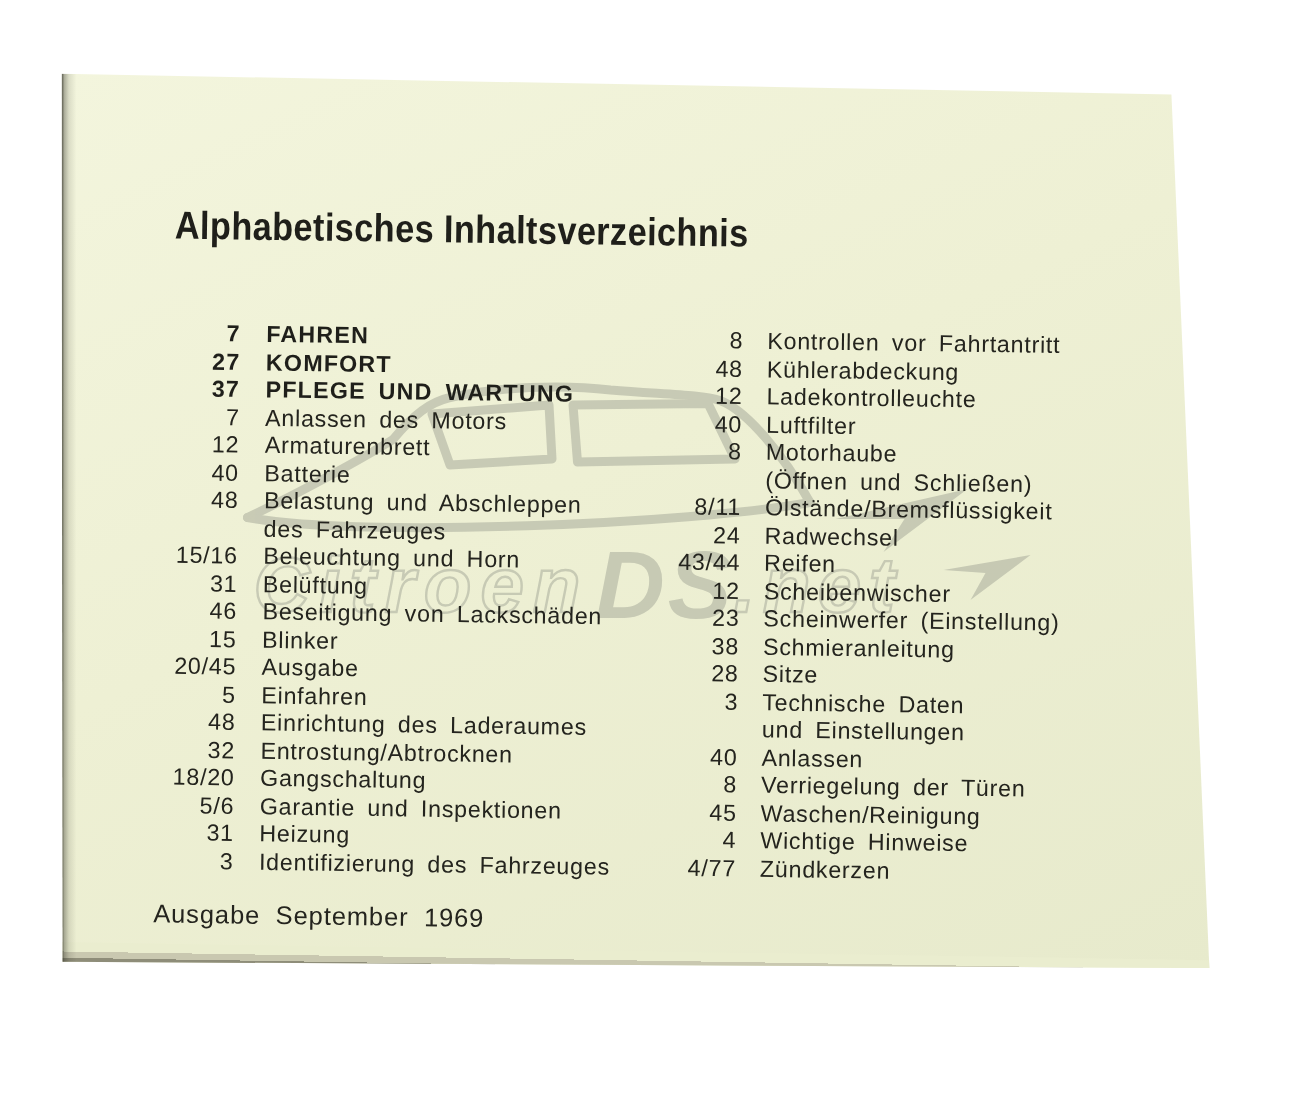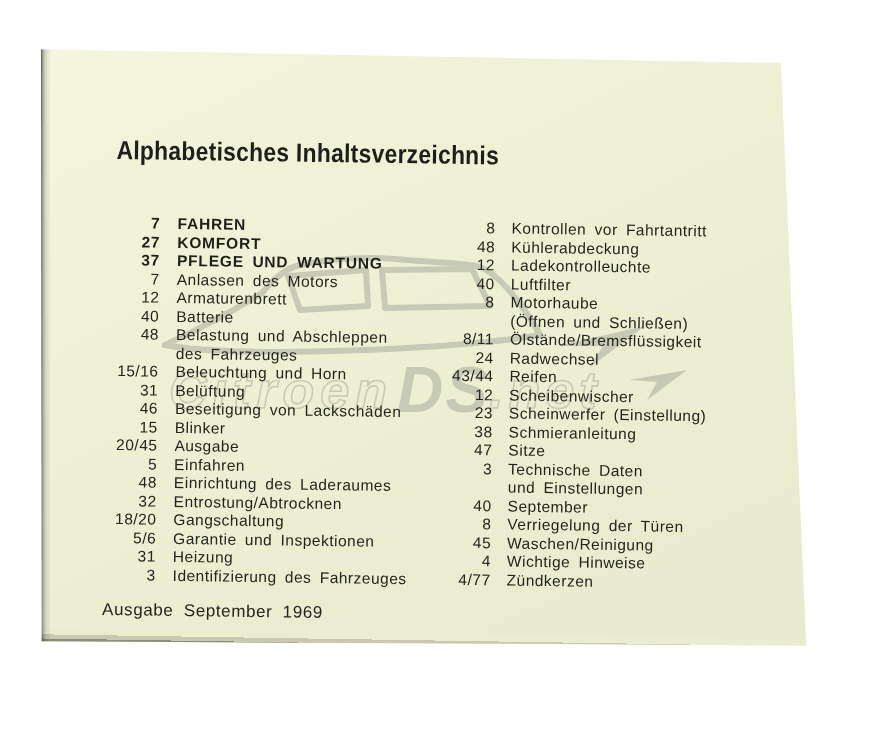"47" span.num { text: 47 -> 28 }
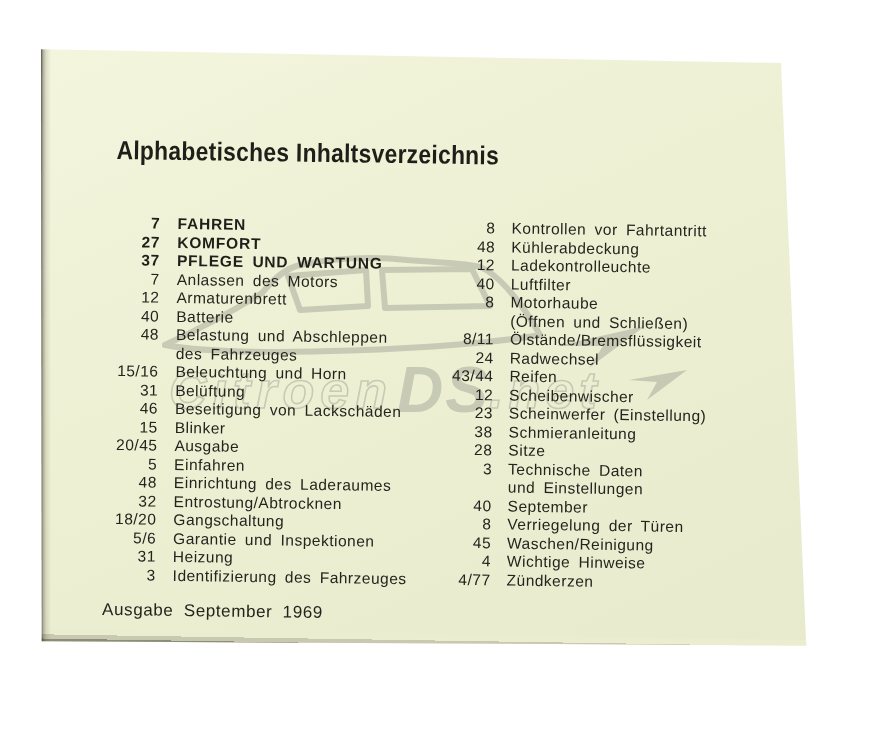"September" span.lbl { text: September -> Anlassen }
